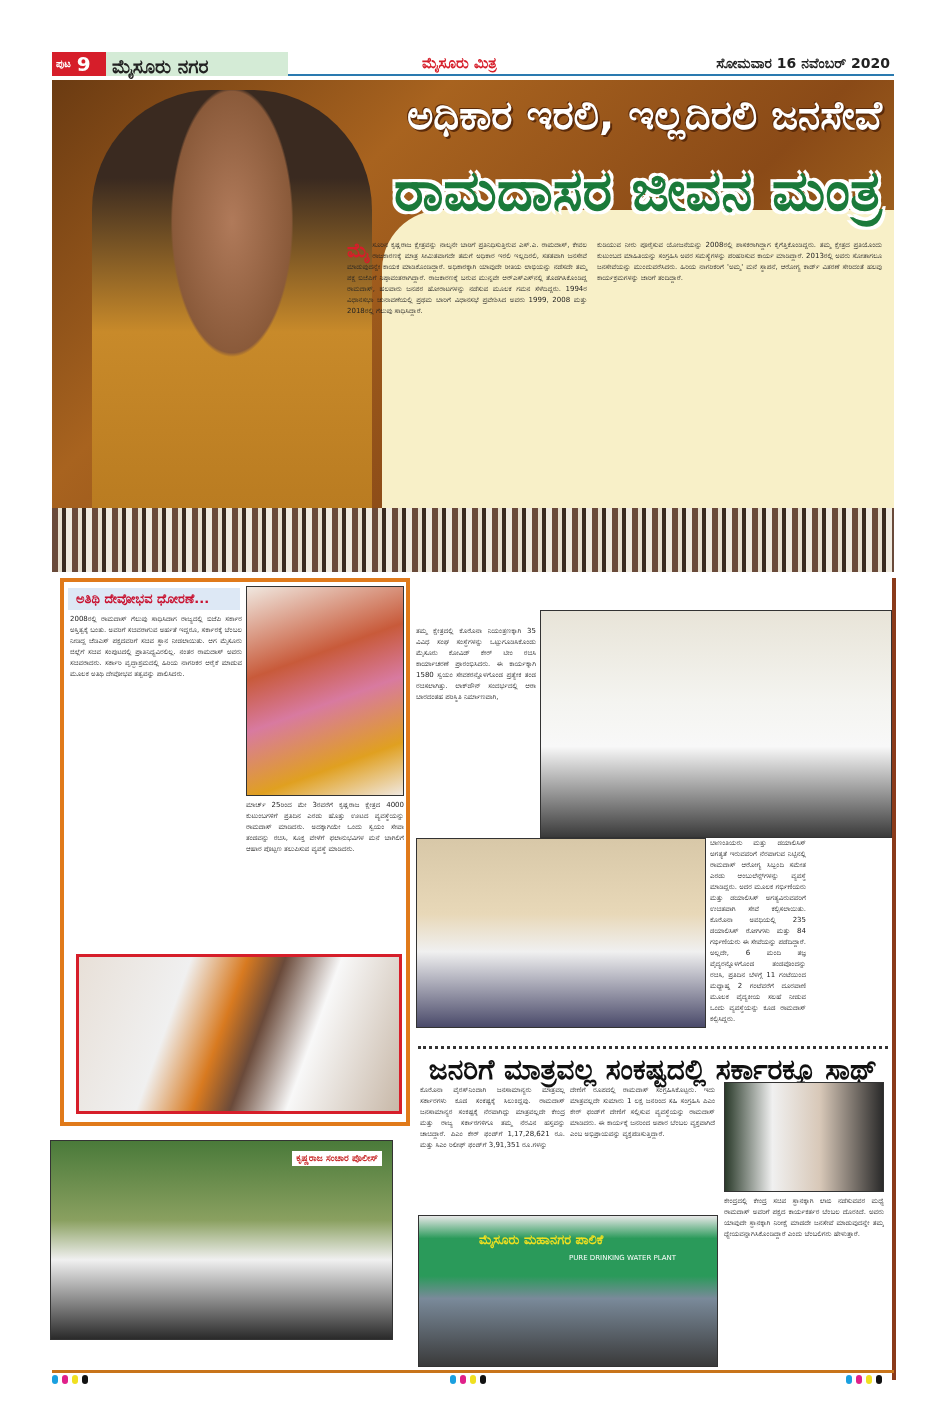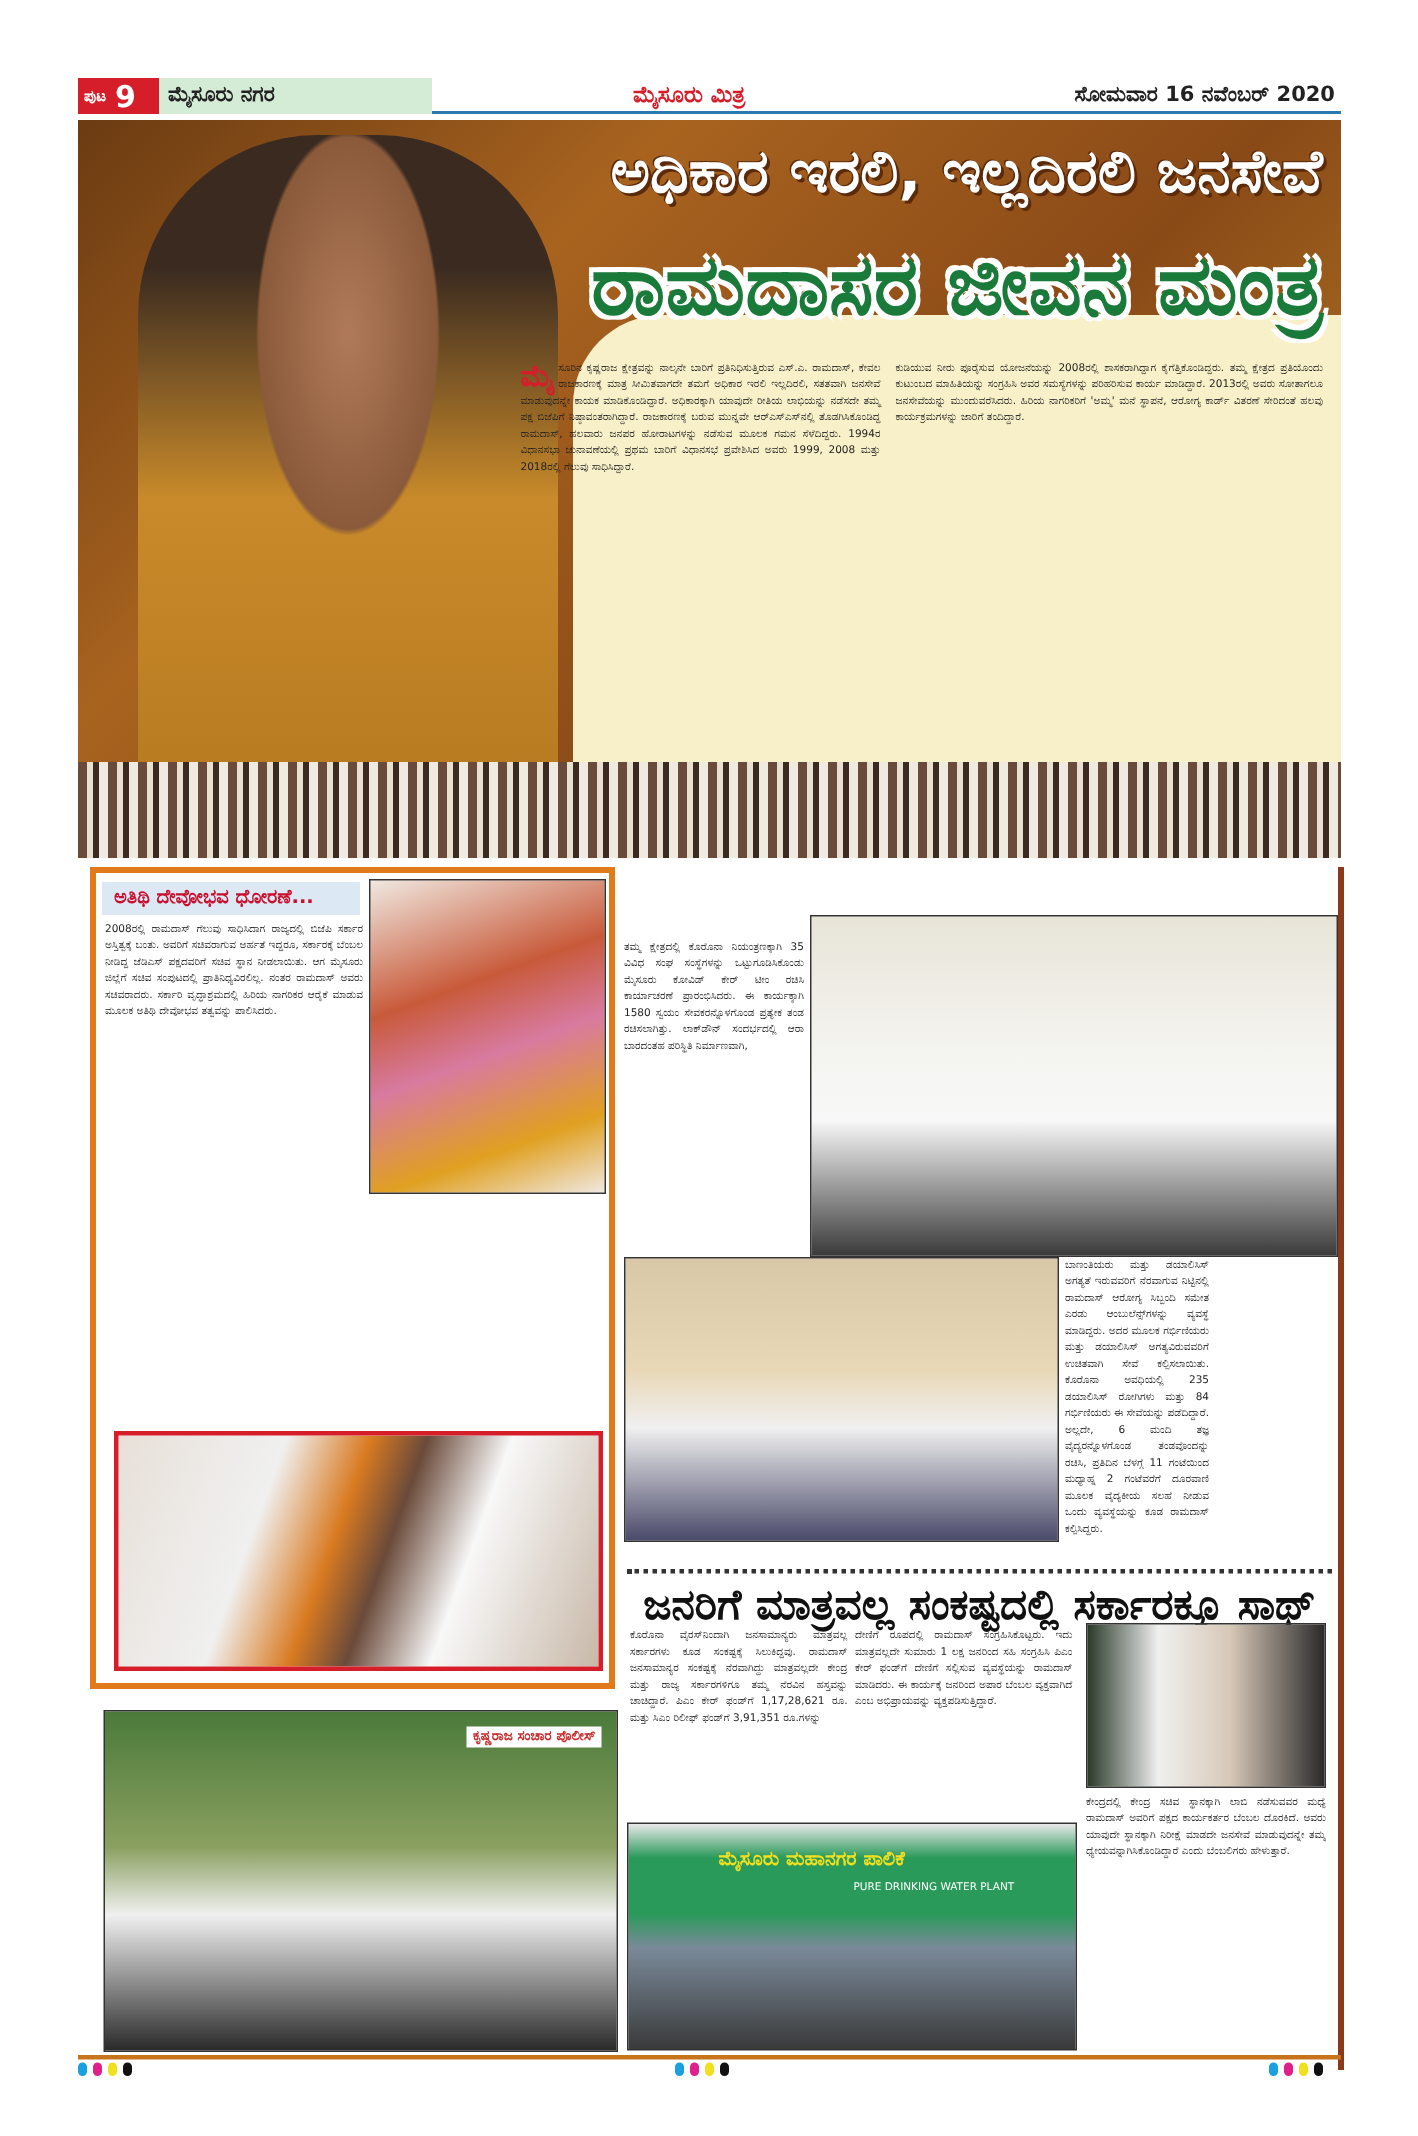"ಮೈಸೂರು ನಗರ" .section-name { font-size: 14px -> 19px }
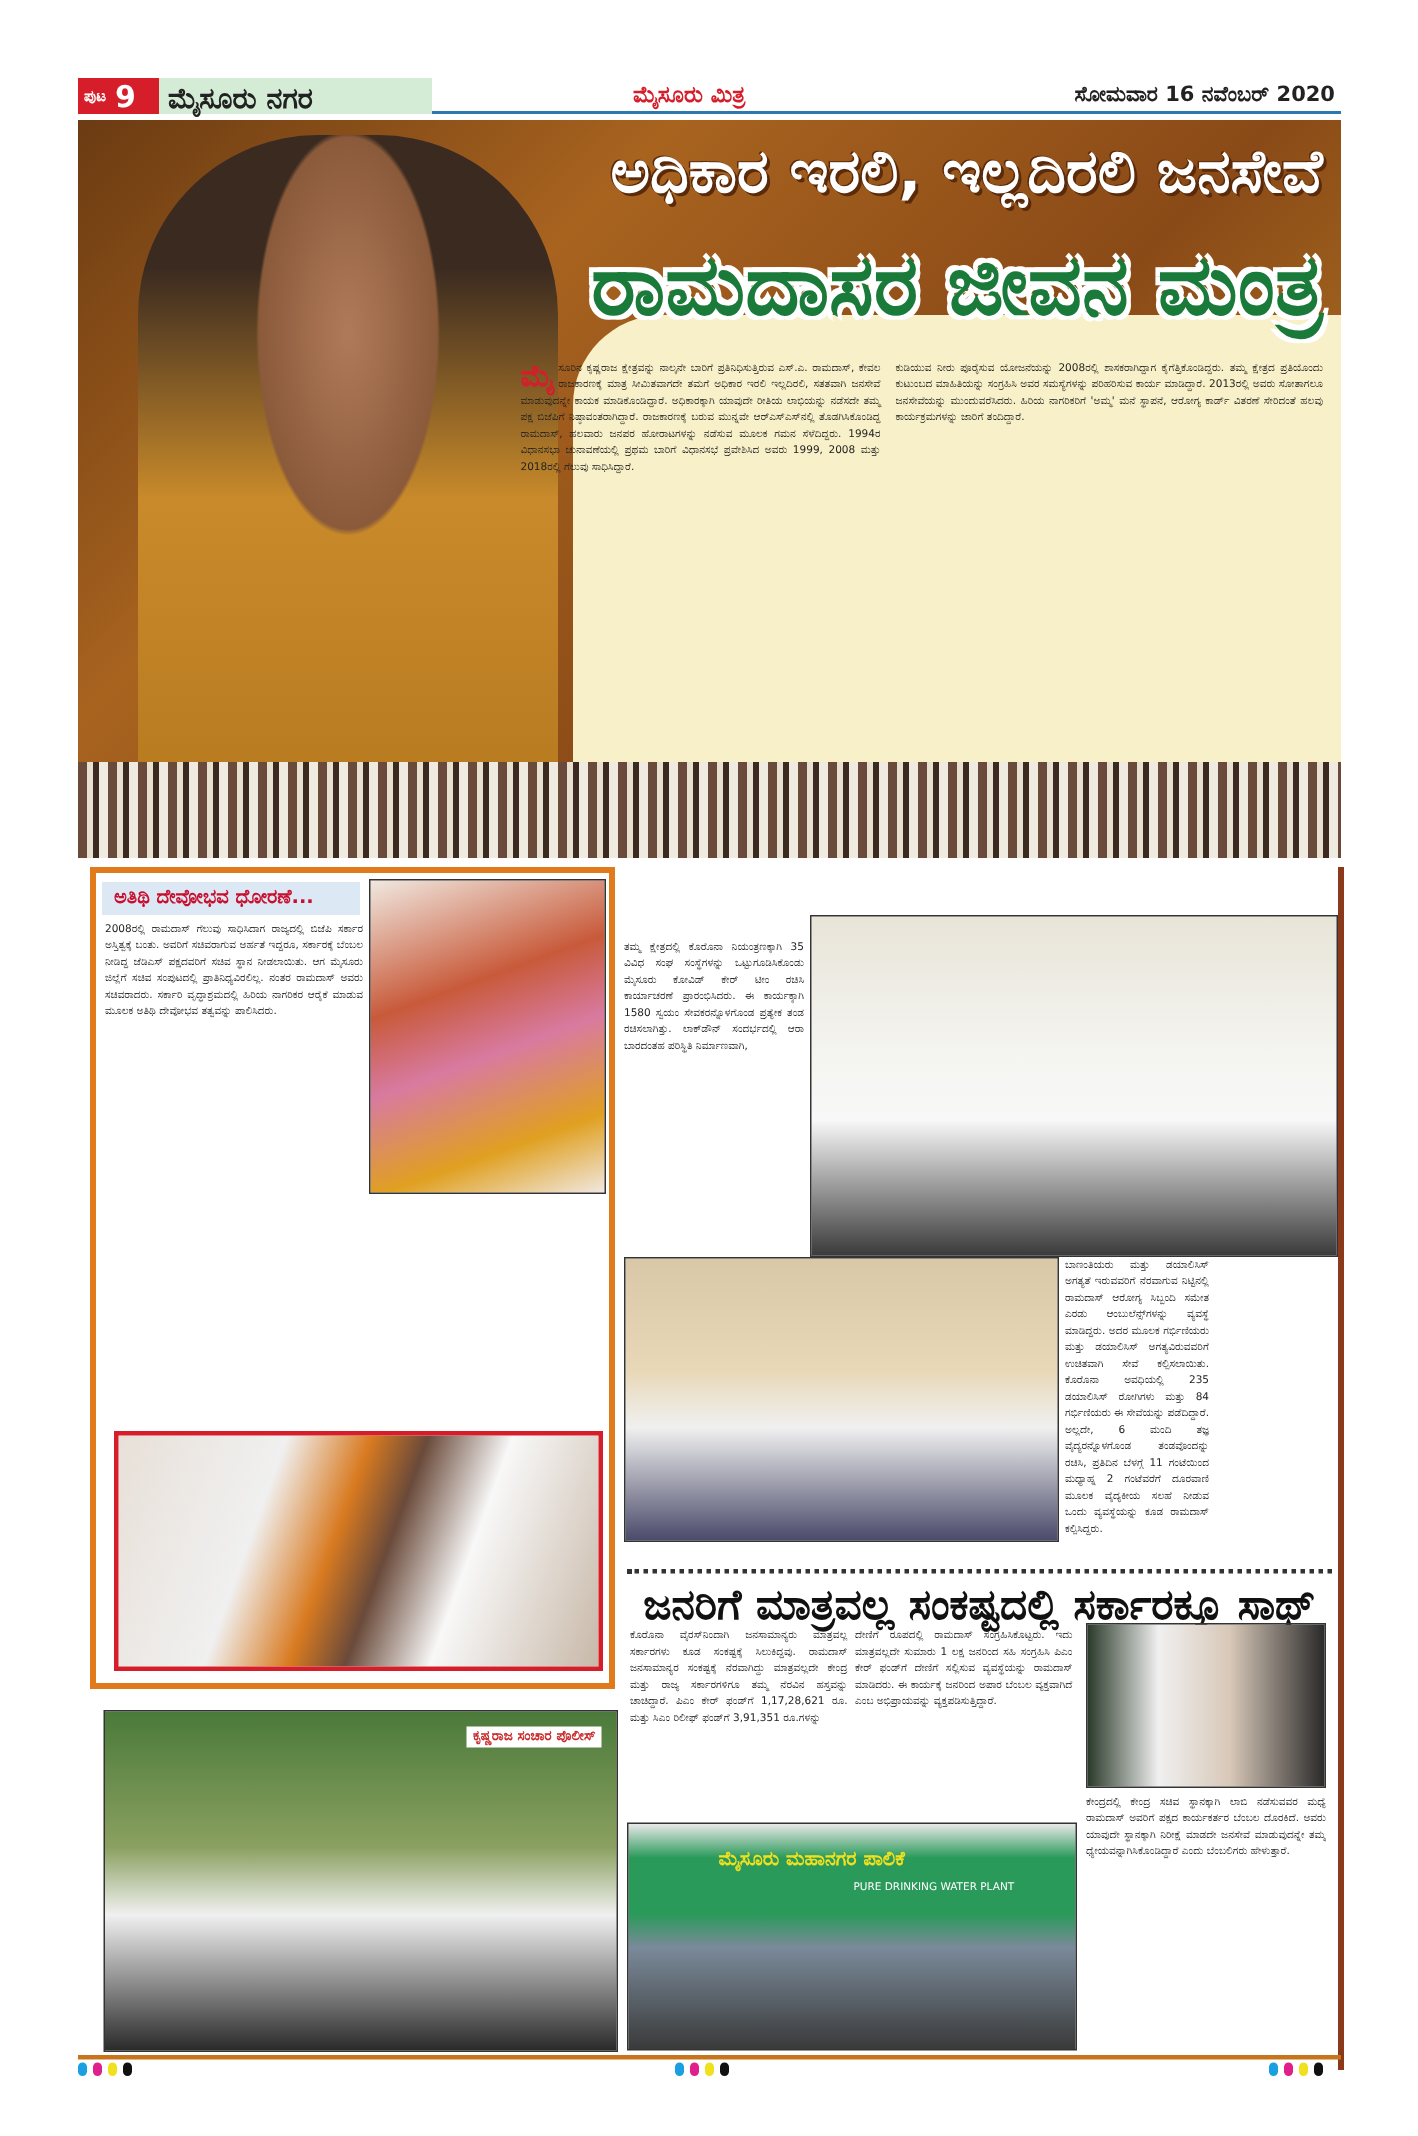"ಮಾರ್ಚ್ 25ರಿಂದ ಮೇ 3ರವರೆಗೆ ಕೃಷ್ಣರಾಜ" div.col-text { html: none -> <div>ಮಾರ್ಚ್ 25ರಿಂದ ಮೇ 3ರವರೆಗೆ ಕೃಷ್ಣರಾಜ ಕ್ಷೇತ್ರದ 4000 ಕುಟುಂಬಗಳಿಗೆ ಪ್ರತಿದಿನ ಎರಡು ಹೊತ್ತು ಊಟದ ವ್ಯವಸ್ಥೆಯನ್ನು ರಾಮದಾಸ್ ಮಾಡಿದರು. ಅದಕ್ಕಾಗಿಯೇ ಒಂದು ಸ್ವಯಂ ಸೇವಾ ತಂಡವನ್ನು ರಚಿಸಿ, ಸೂಕ್ತ ವೇಳೆಗೆ ಫಲಾನುಭವಿಗಳ ಮನೆ ಬಾಗಿಲಿಗೆ ಆಹಾರ ಪೊಟ್ಟಣ ತಲುಪಿಸುವ ವ್ಯವಸ್ಥೆ ಮಾಡಿದರು.</div> }
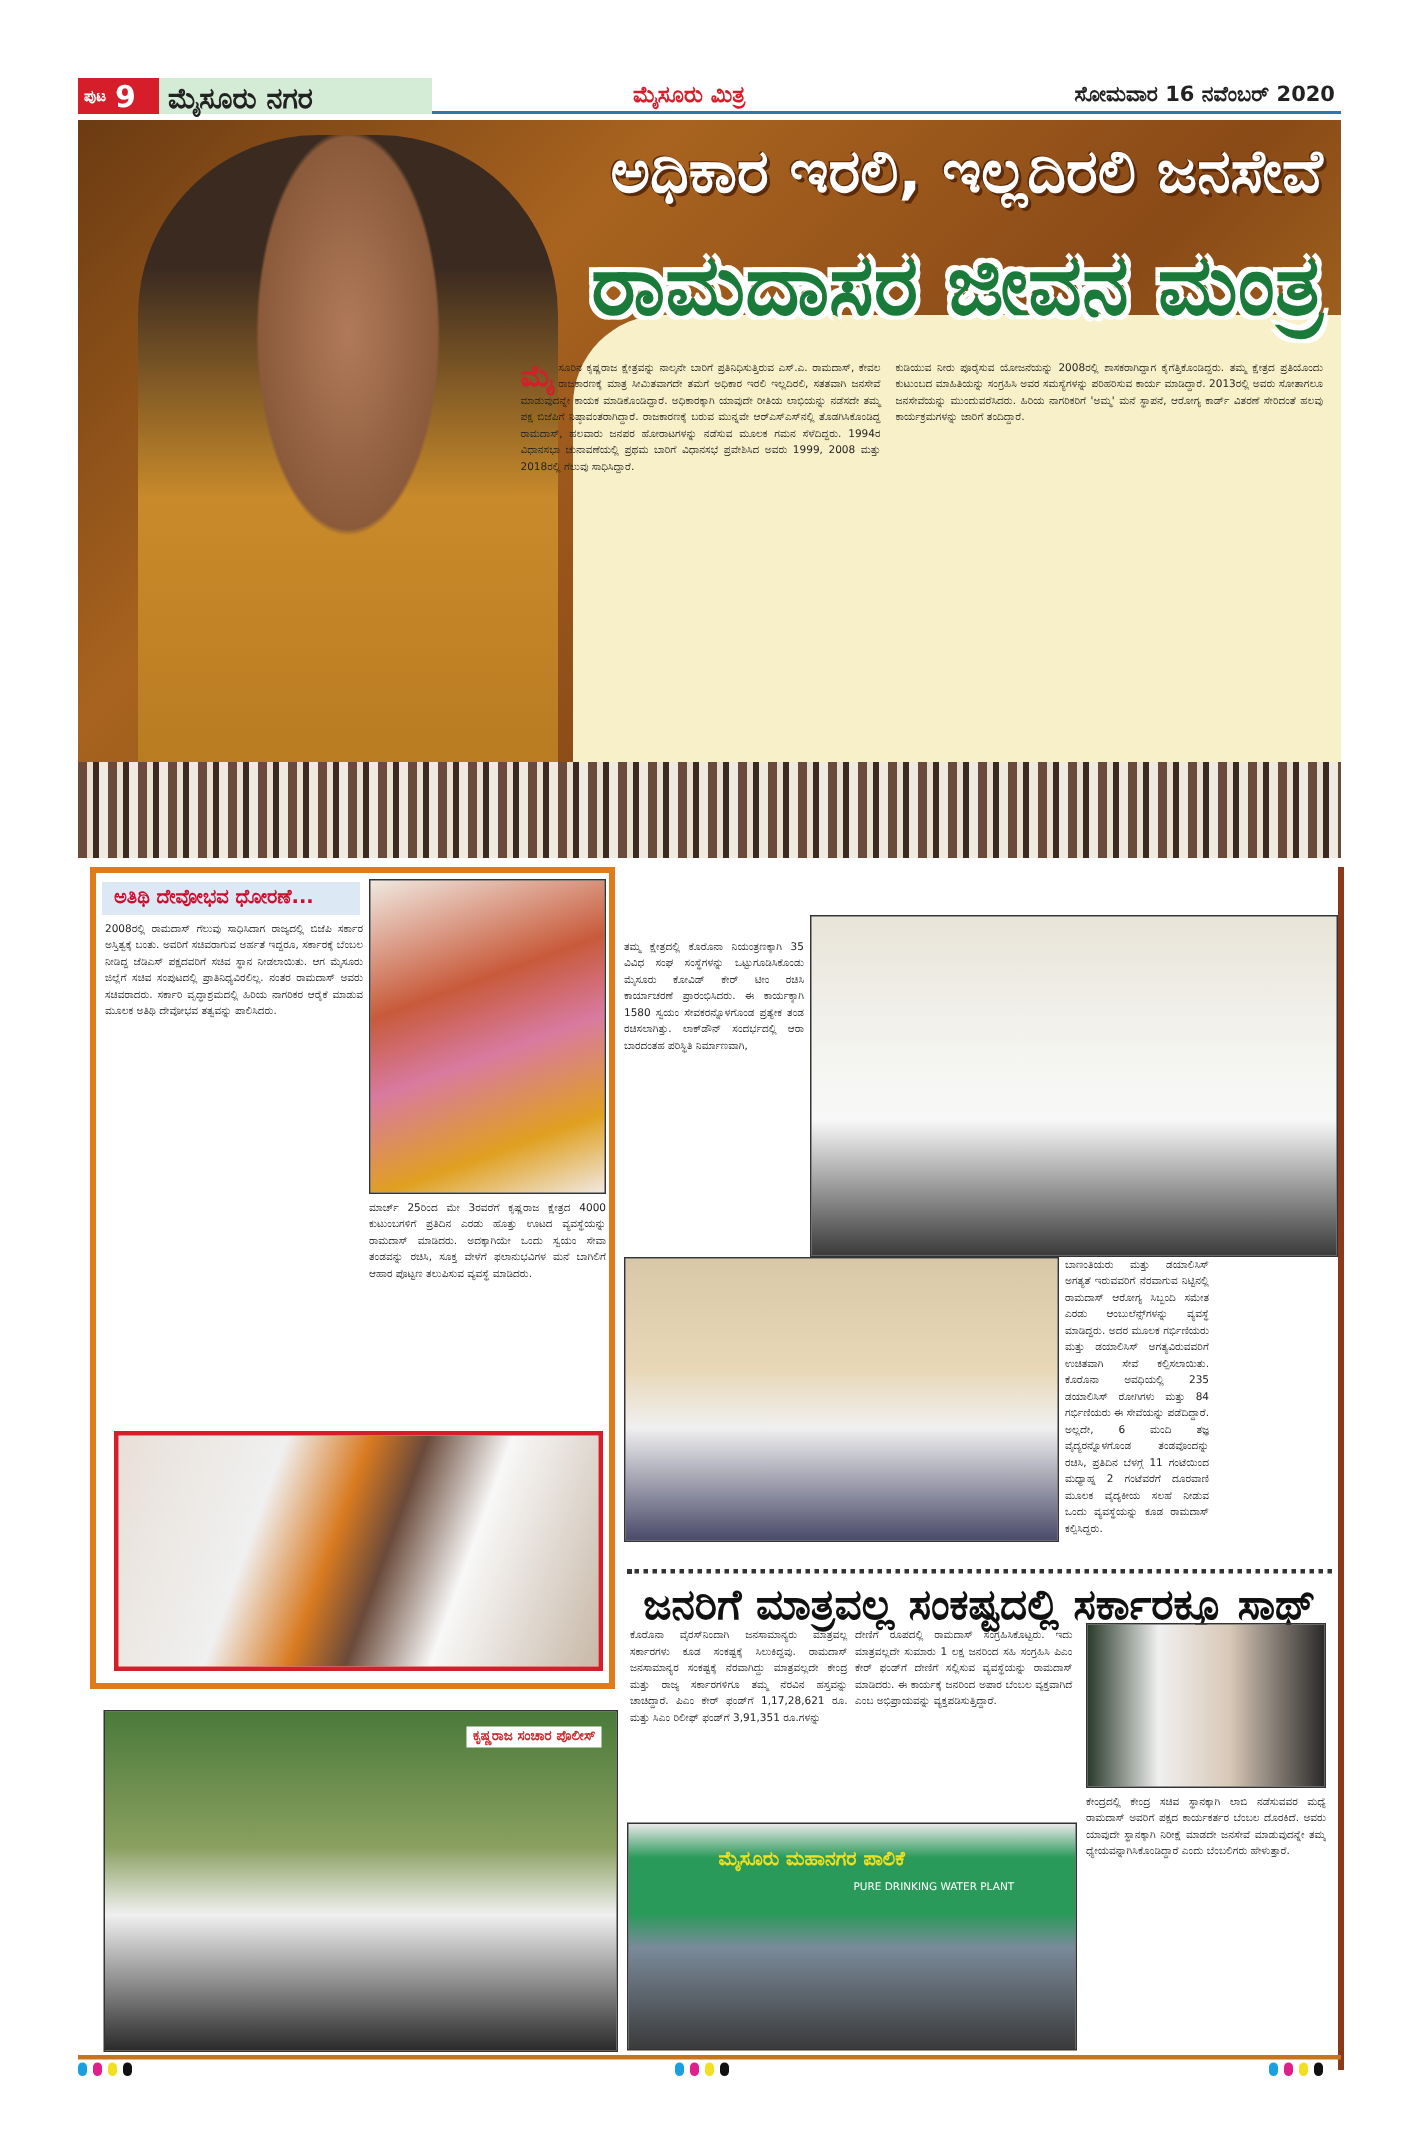"ಕೃಷ್ಣರಾಜ ಸಂಚಾರ ಪೊಲೀಸ್" div.photo { height: 228px -> 200px; left: 69px -> 50px }
